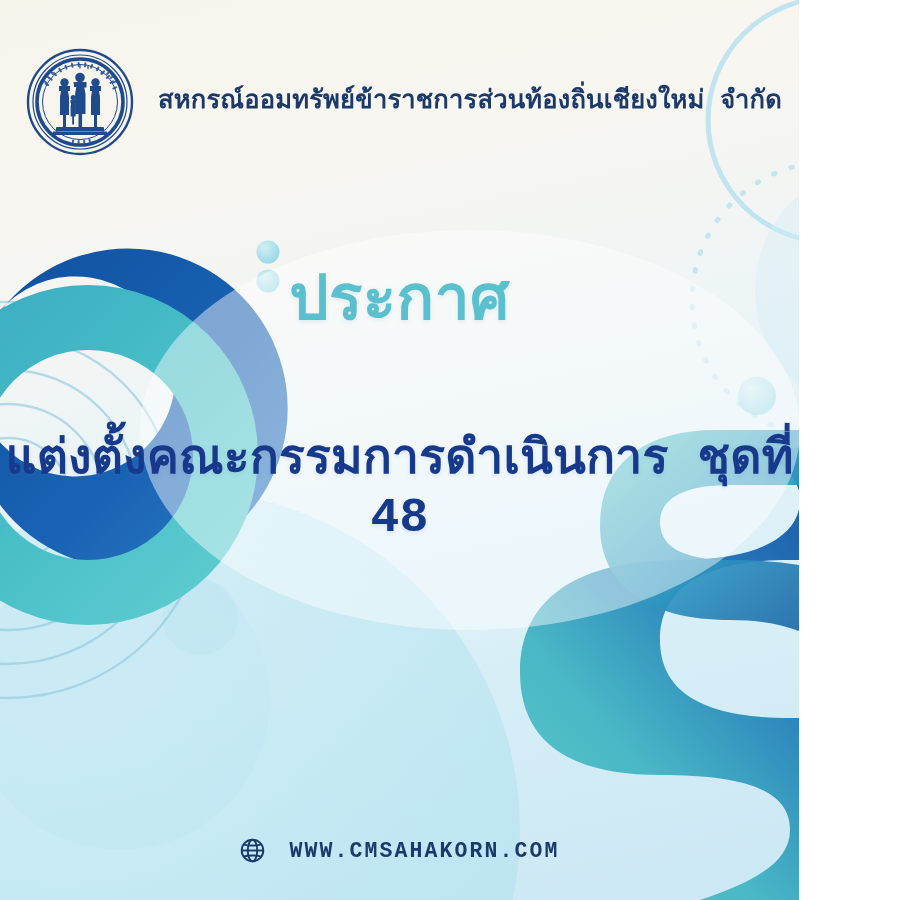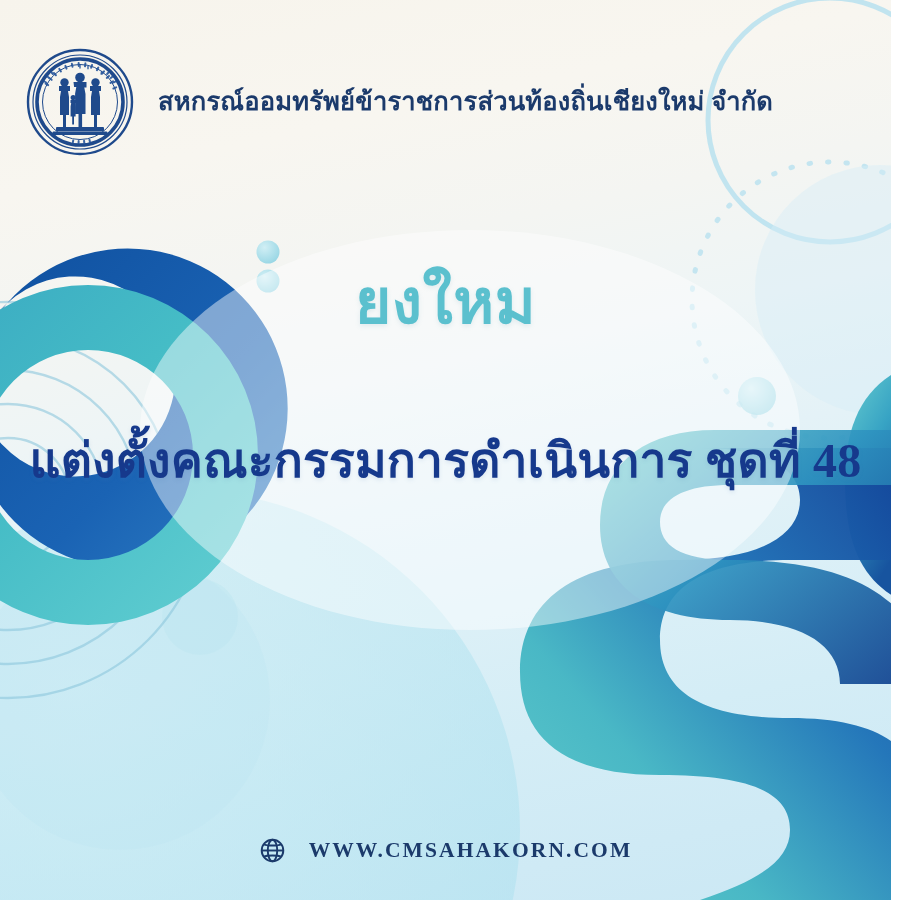"สหกรณ์ออมทรัพย์ข้าราชการส่วนท้องถิ่นเชีย" #poster { font-family: Liberation Serif, serif -> Liberation Mono, monospace; width: 891px -> 799px }
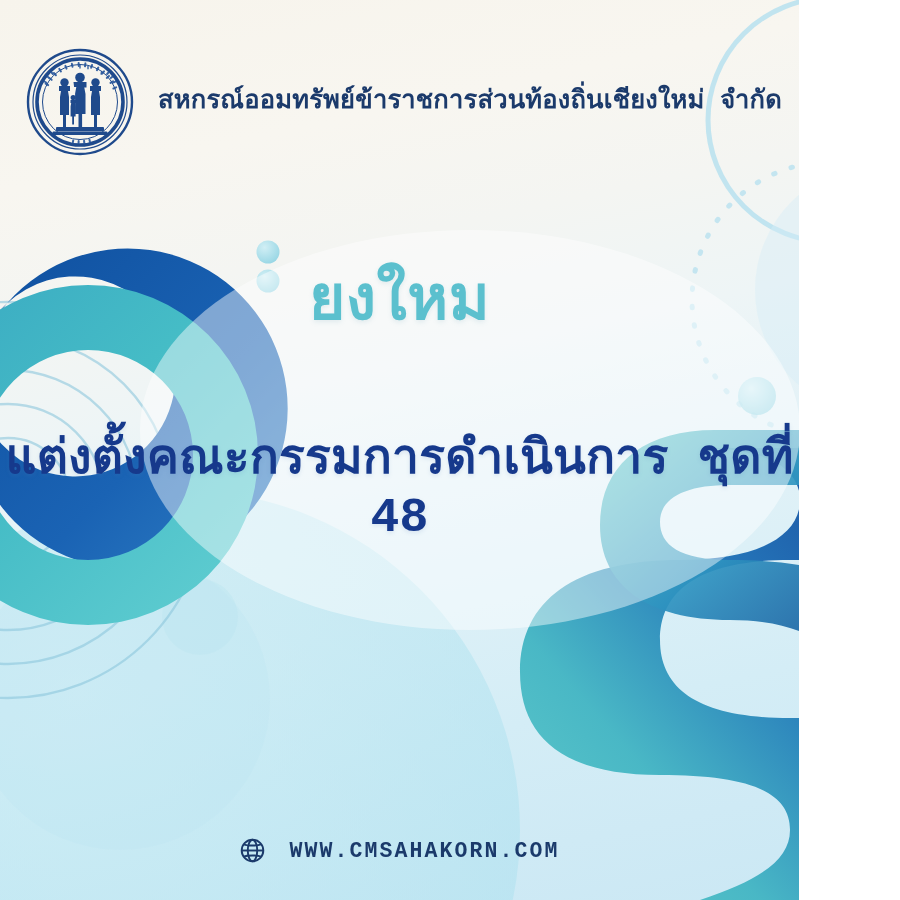"ยงใหม" h1.title-main { text: ยงใหม -> ประกาศ }
